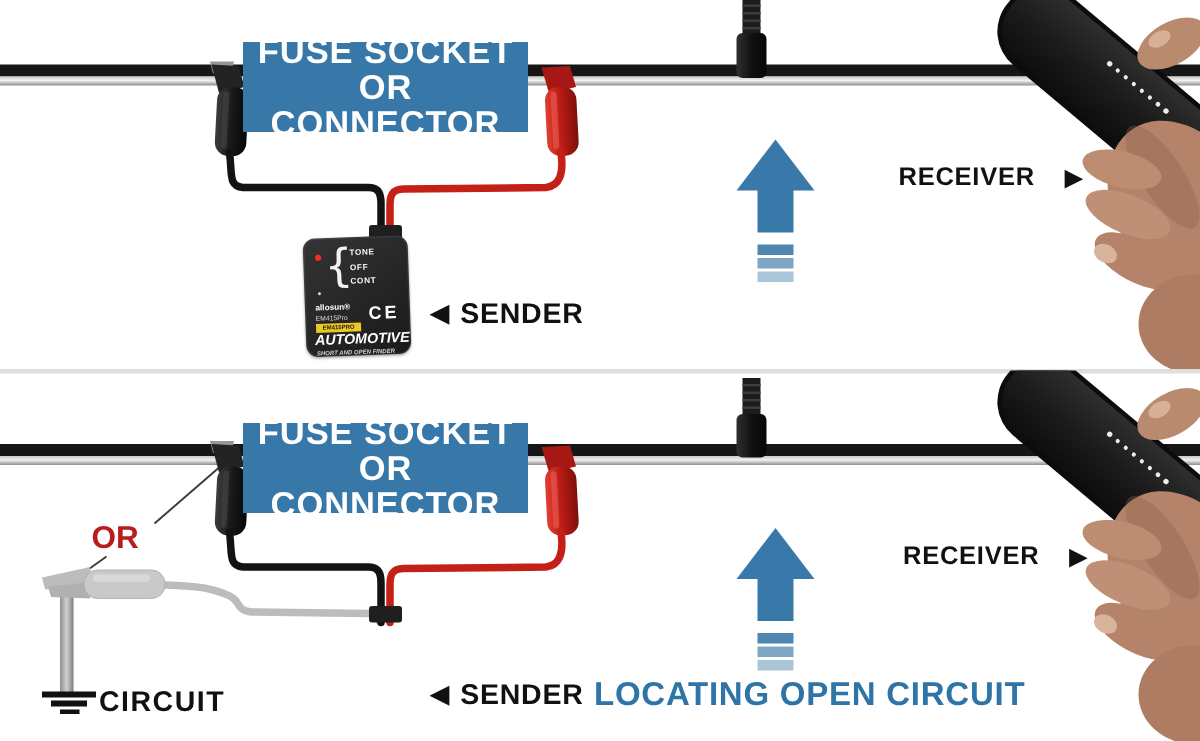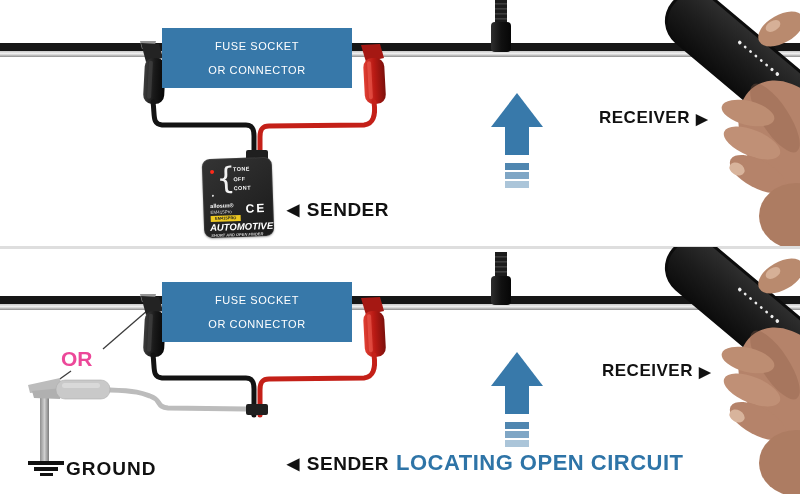"FUSE SOCKET" .fuse-box { font-size: 11px -> 23px; font-weight: normal -> bold }
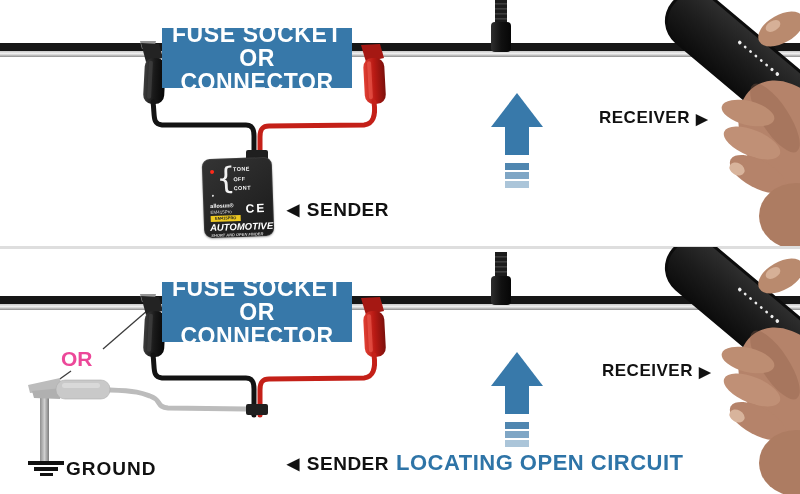"RECEIVER" .receiver-label { gap: 6px -> 20px }
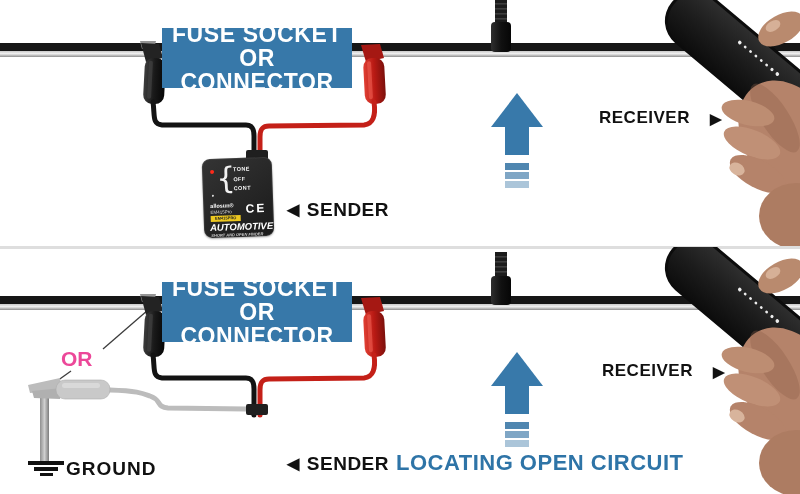"OR" .or-label { color: #ec4899 -> #b91c1c }
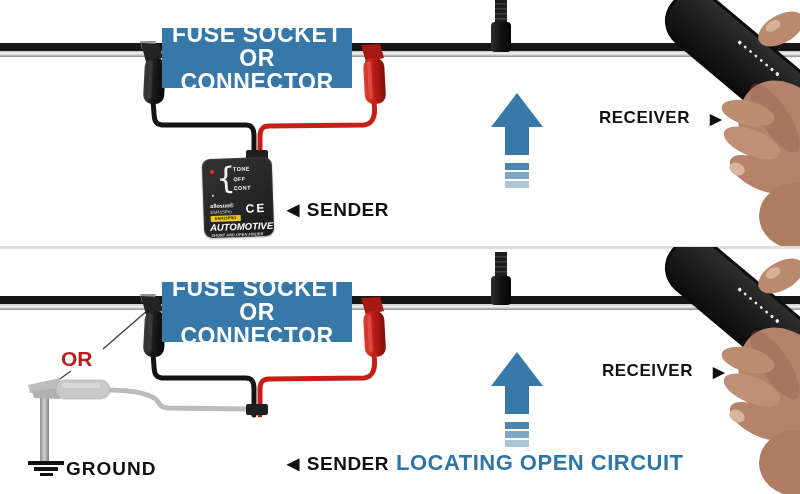"GROUND" div.ground-label { text: GROUND -> CIRCUIT }
